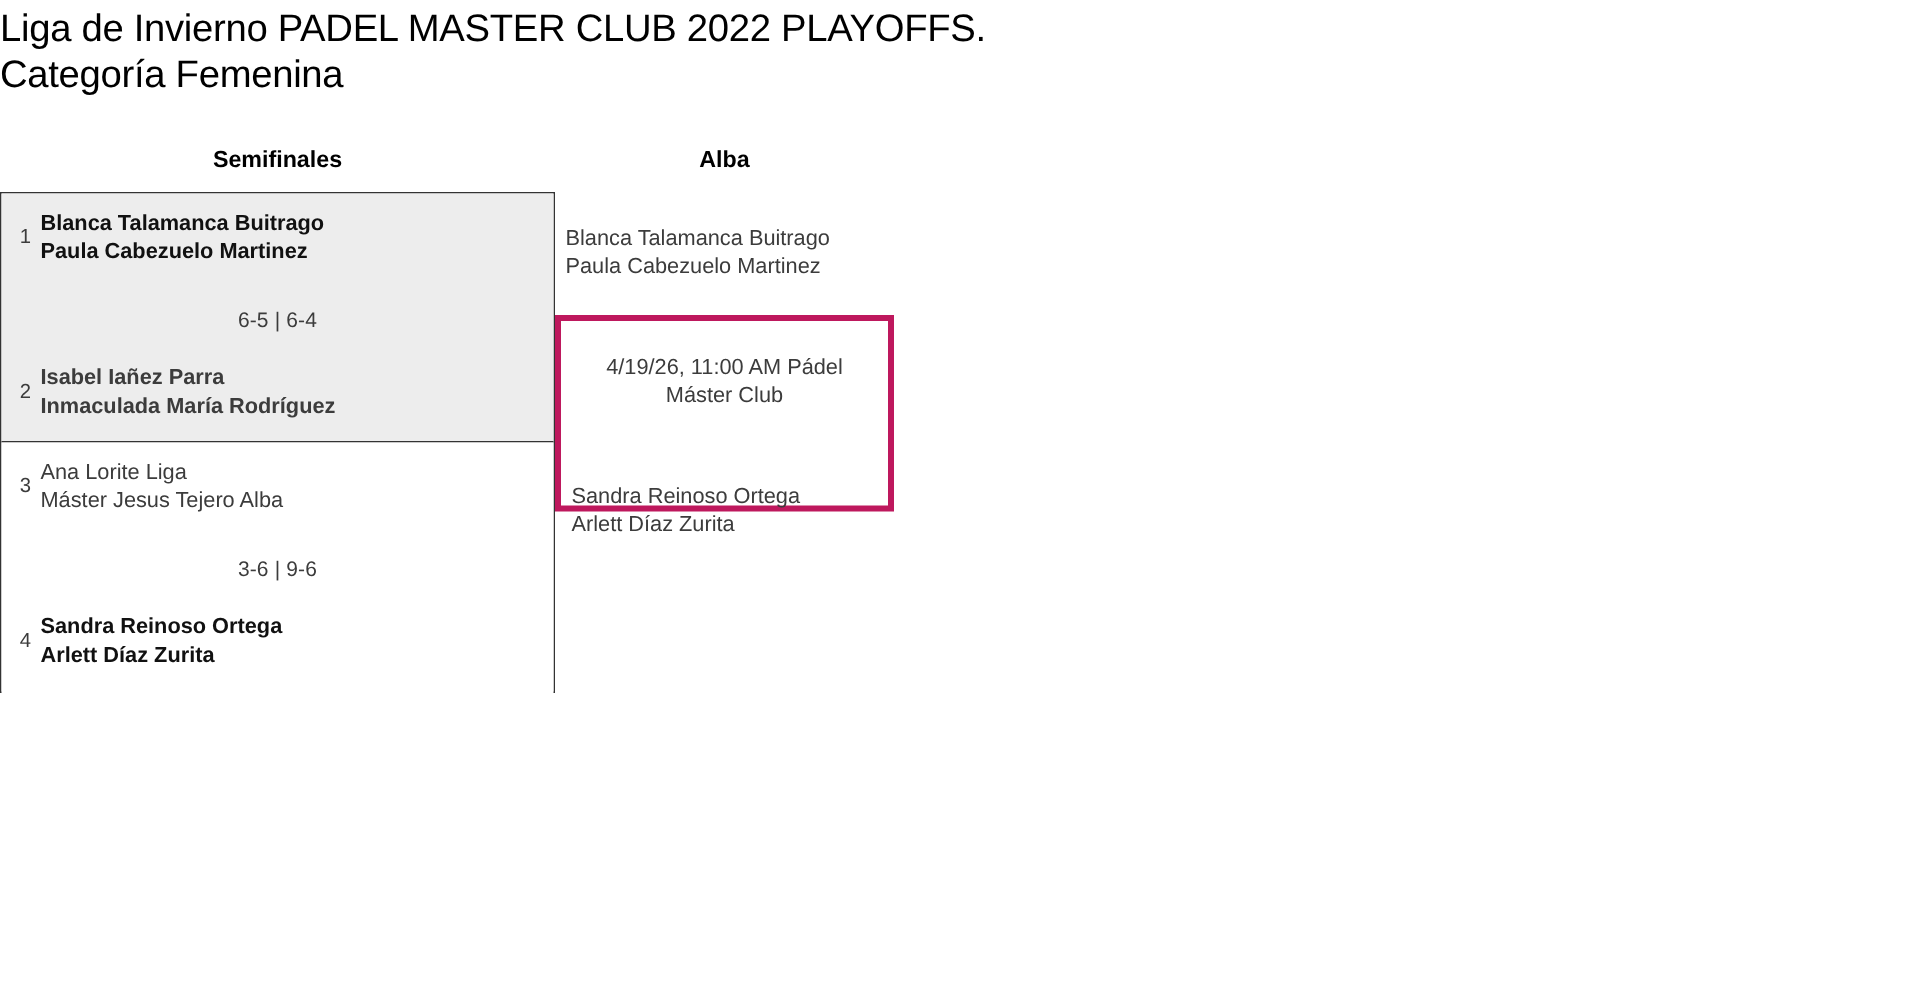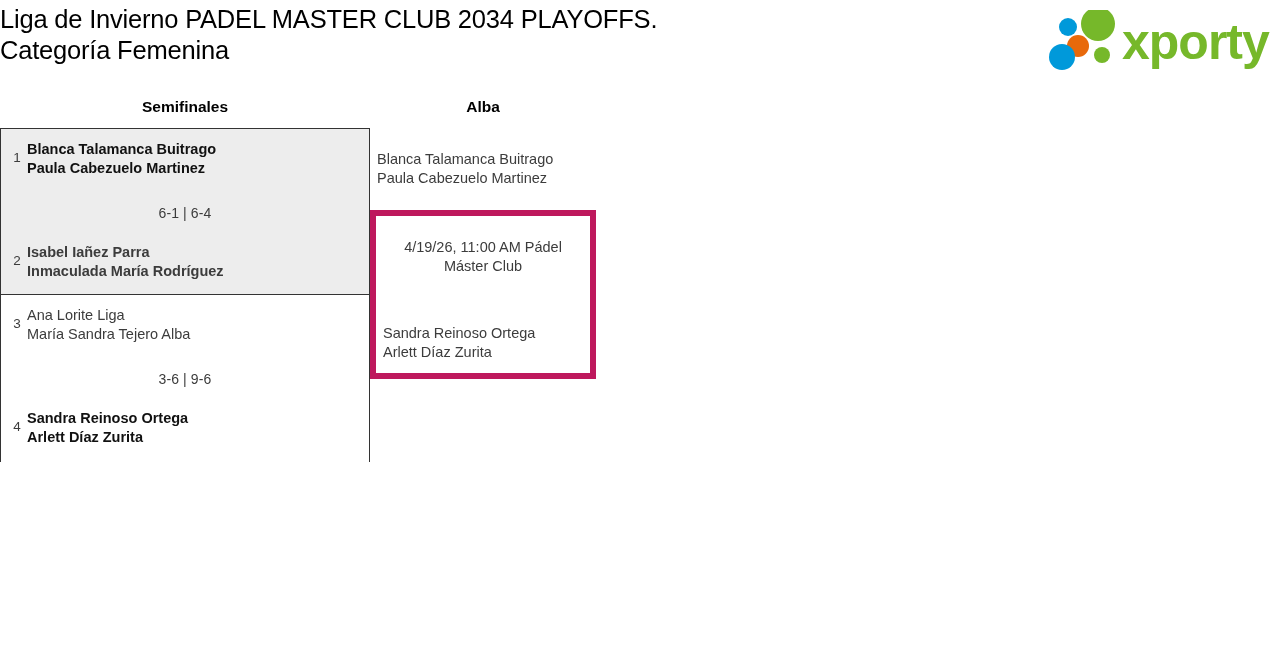"Liga de Invierno PADEL MASTER" h1.title { text: 2034 -> 2022 }
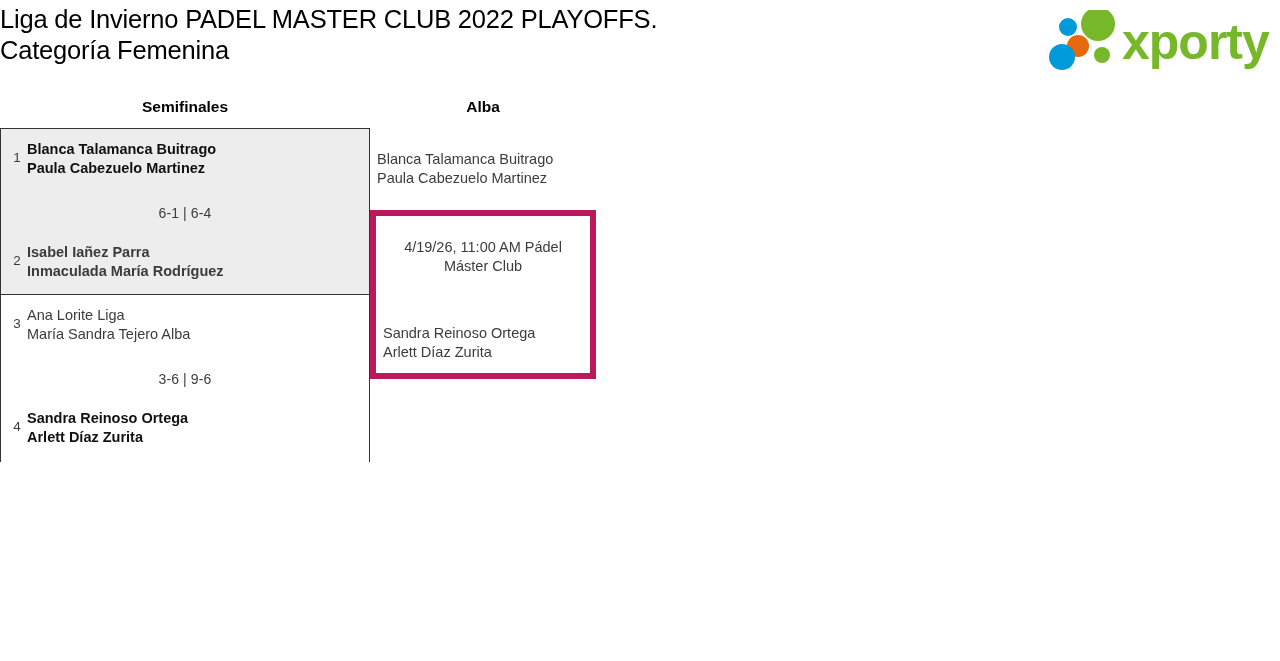"xporty" div.logo { html: <div> <svg> <g> <circle></circle> <circle></circle> <circle></circle> <circle></circle> <circle></circle> </g> <g> <text>xporty</text> </g> </svg> </div> -> none }
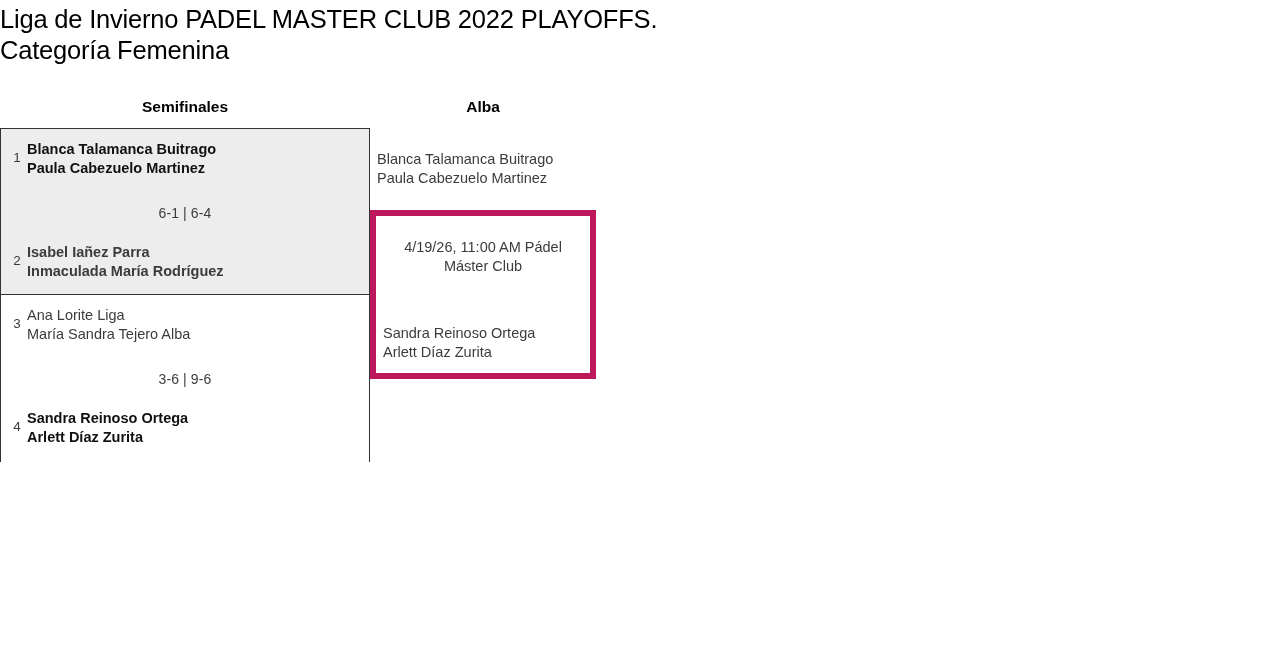"6-1 | 6-4" div.score { text: 6-1 -> 6-5 }
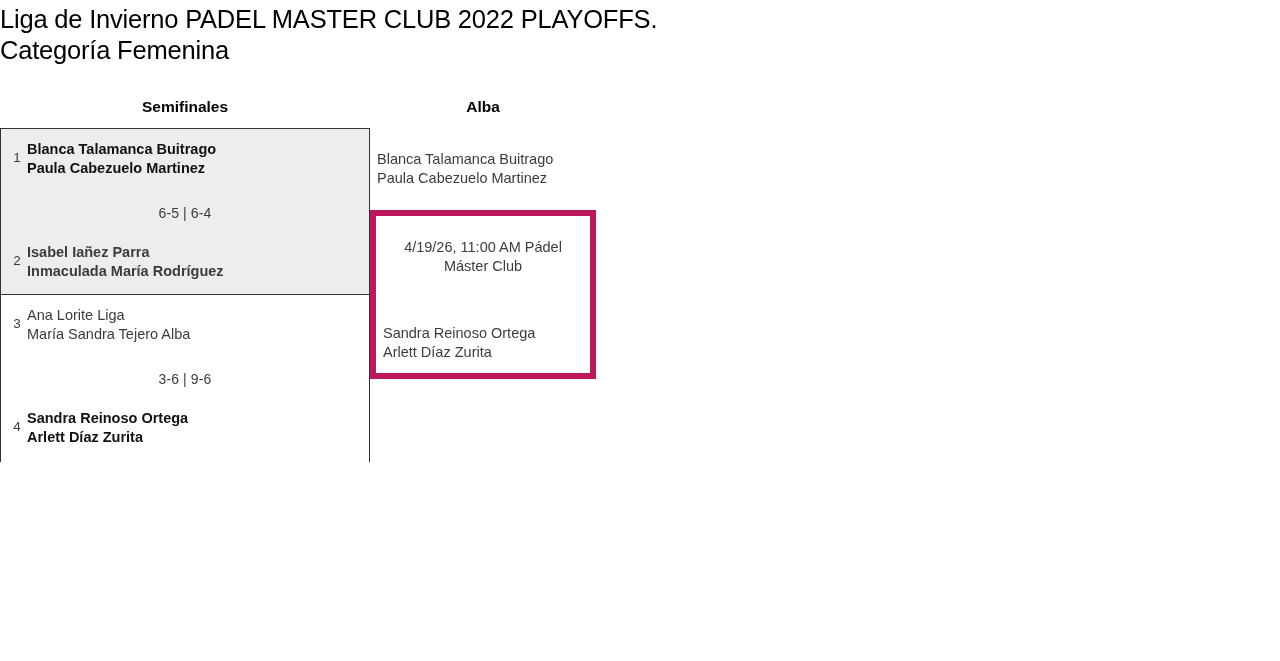"4/19/26, 11:00 AM Pádel Máster" .final-box { border: 6px solid #be185d -> 4px solid #be185d; height: 169px -> 131px }
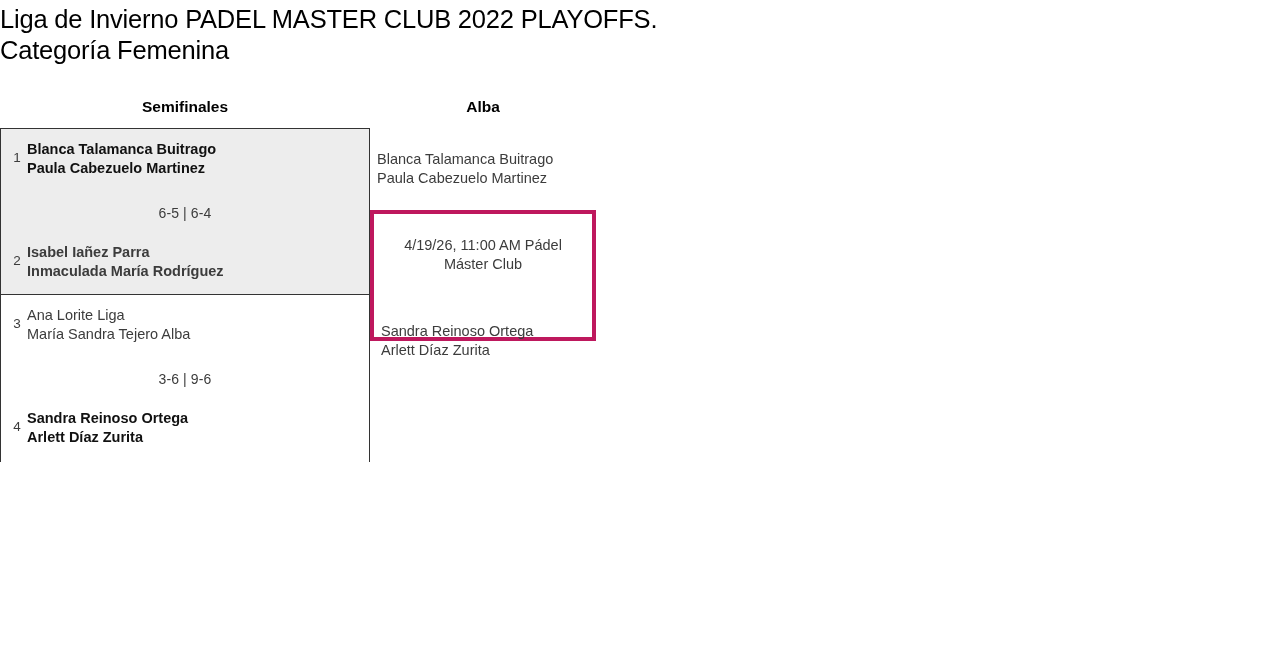"María Sandra Tejero Alba" div { text: María Sandra -> Máster Jesus }
